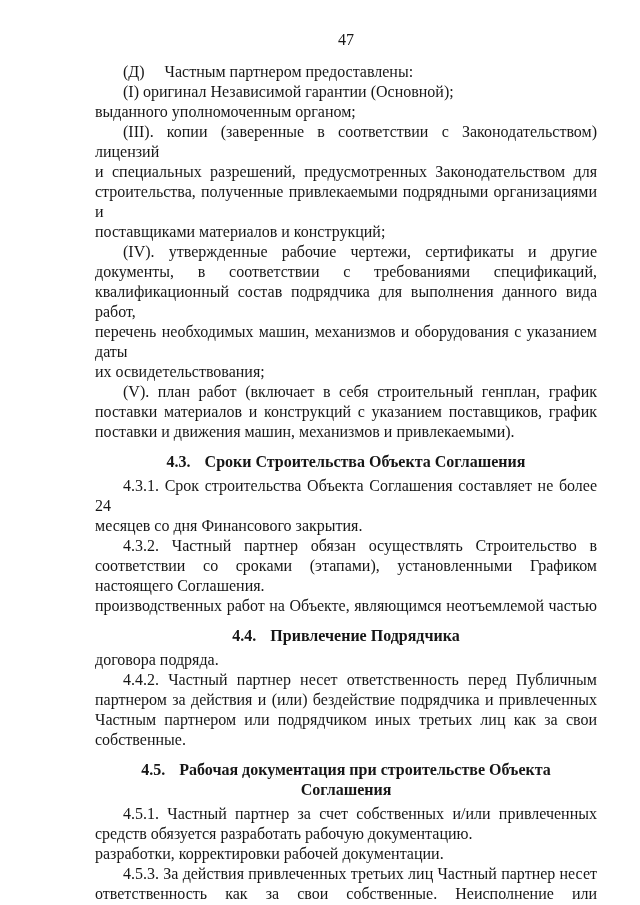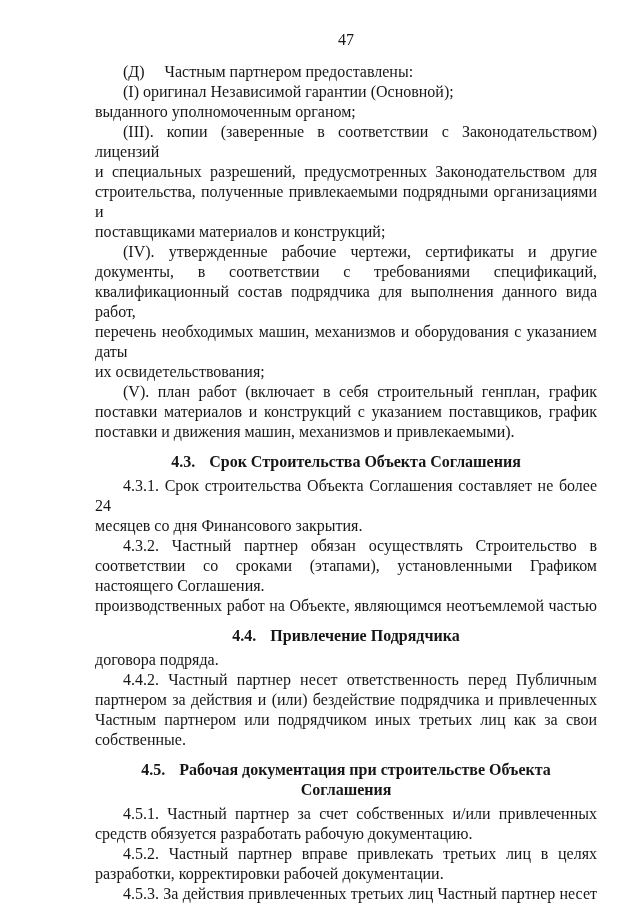"Срок Строительства Объекта Соглашения" span { text: Срок -> Сроки }
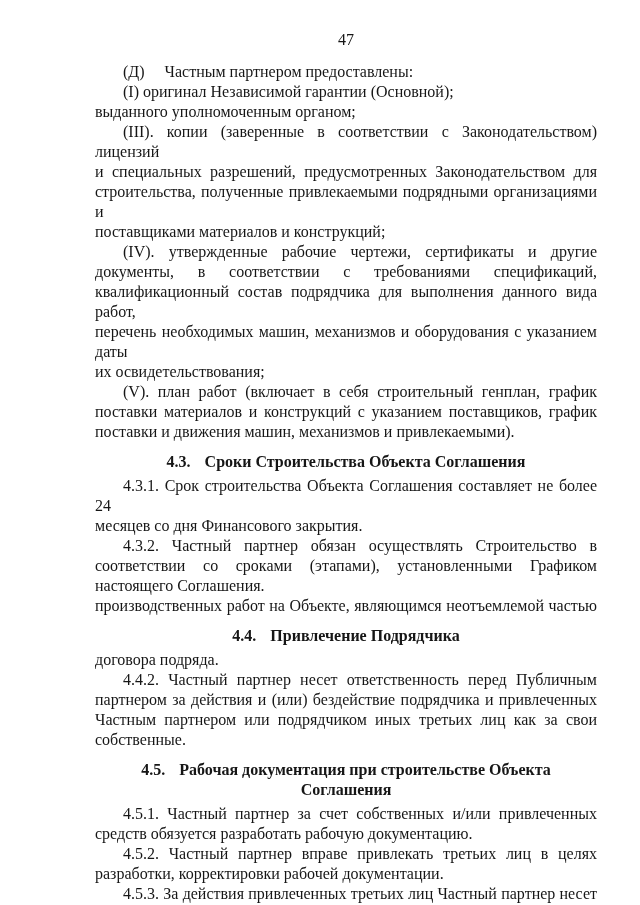"4.5.2. Частный партнер вправе привлекать" span.line { html: <span>4.5.2. Частный партнер вправе привлекать третьих лиц в целях</span> -> none }
